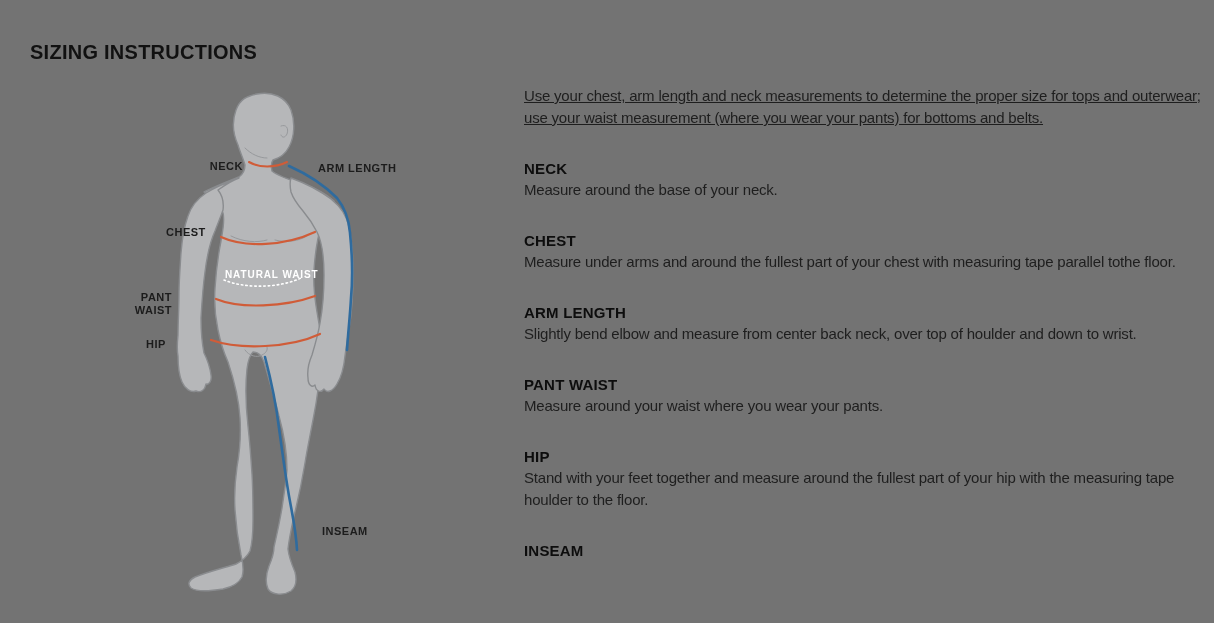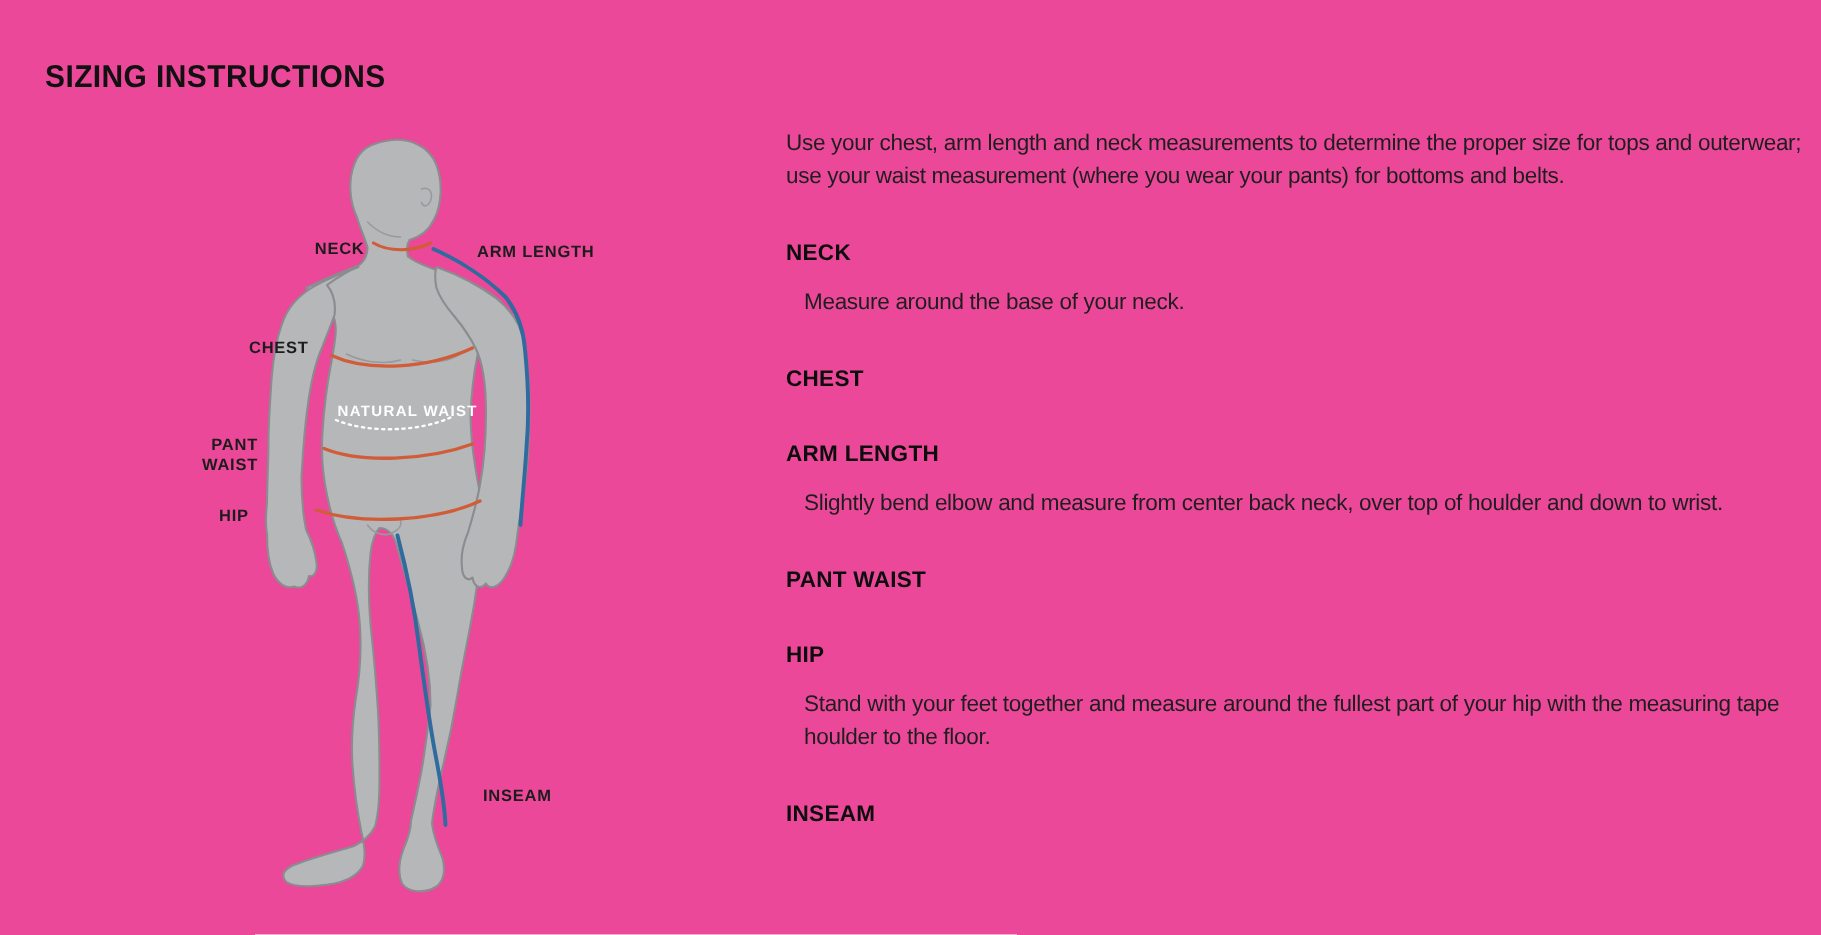"SIZING INSTRUCTIONS" .screen { background: #ec4899 -> #737373 }
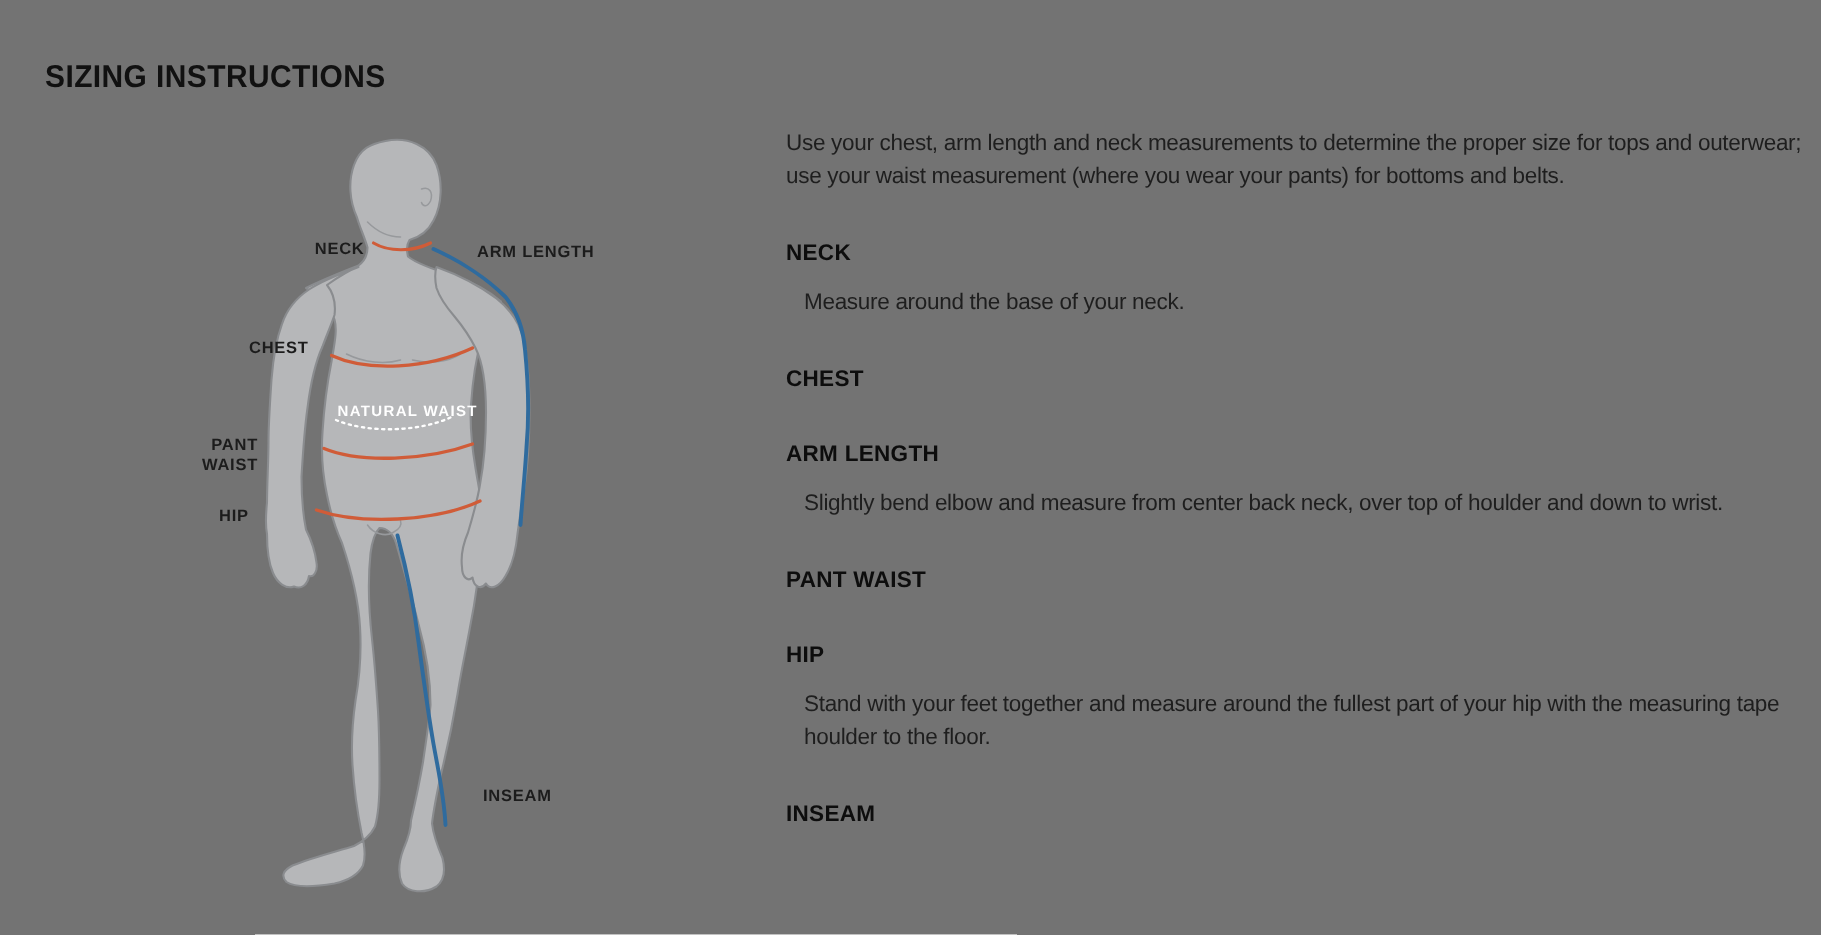"Use your chest, arm length" .intro { text-decoration: none -> underline }
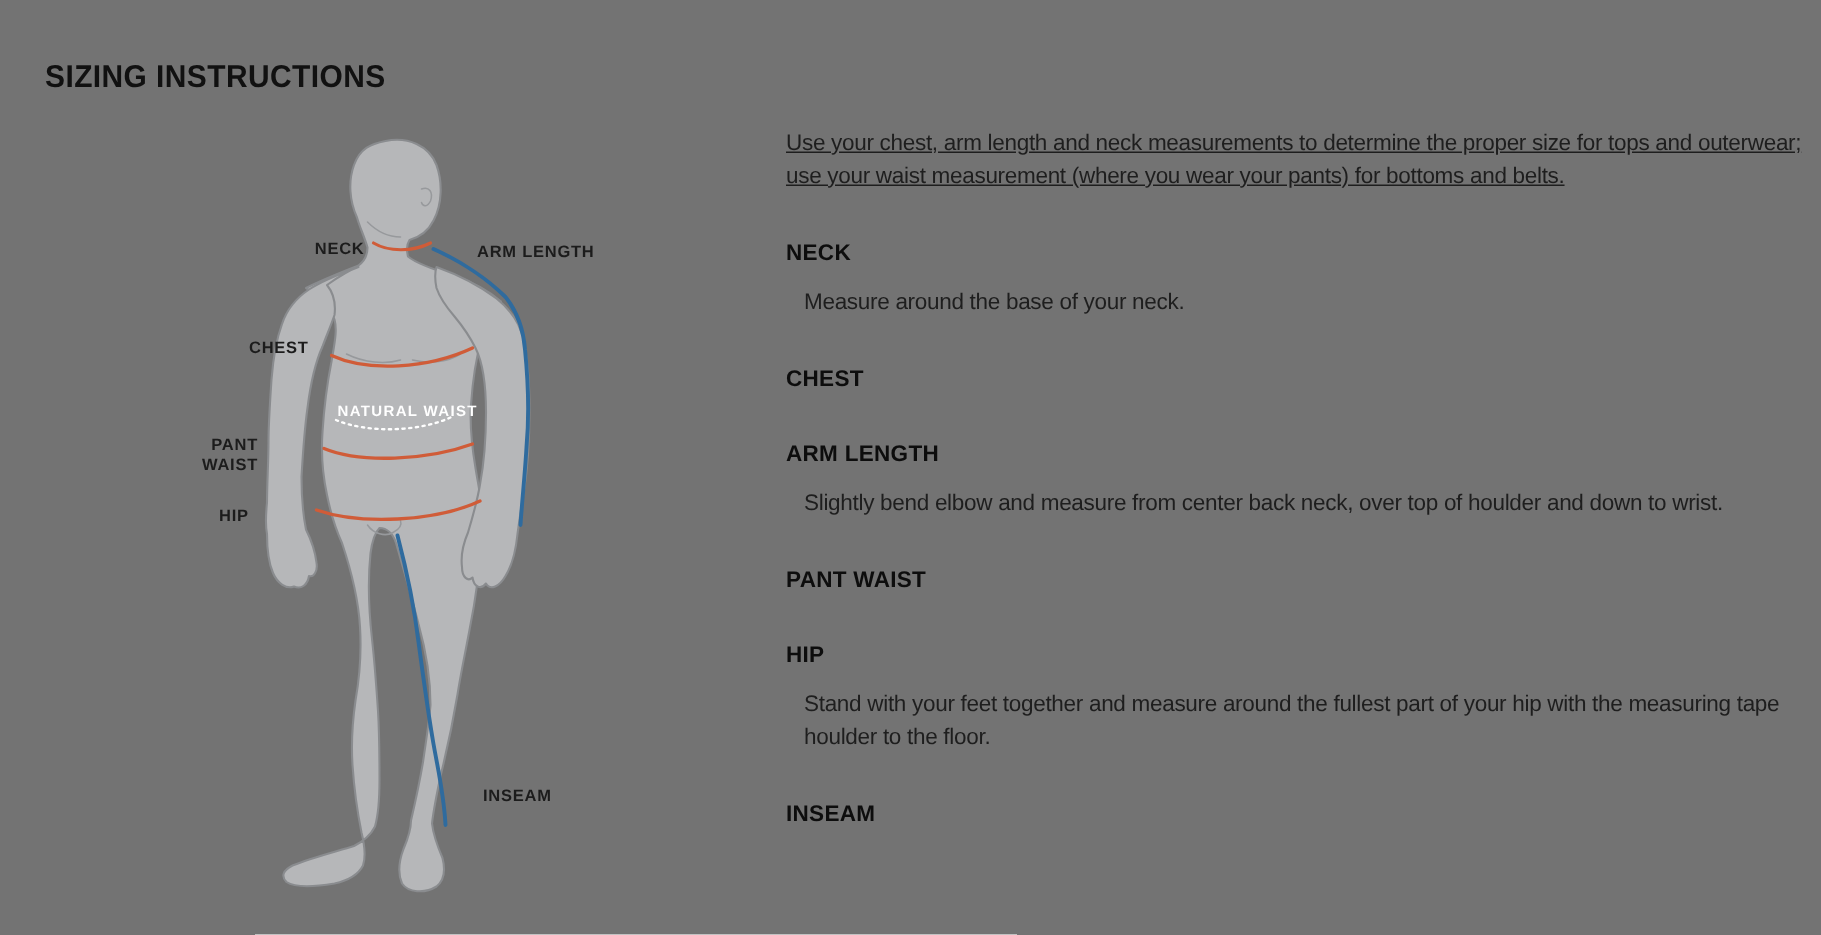"Measure around the base of" .section p { margin: 12px -> 0 }
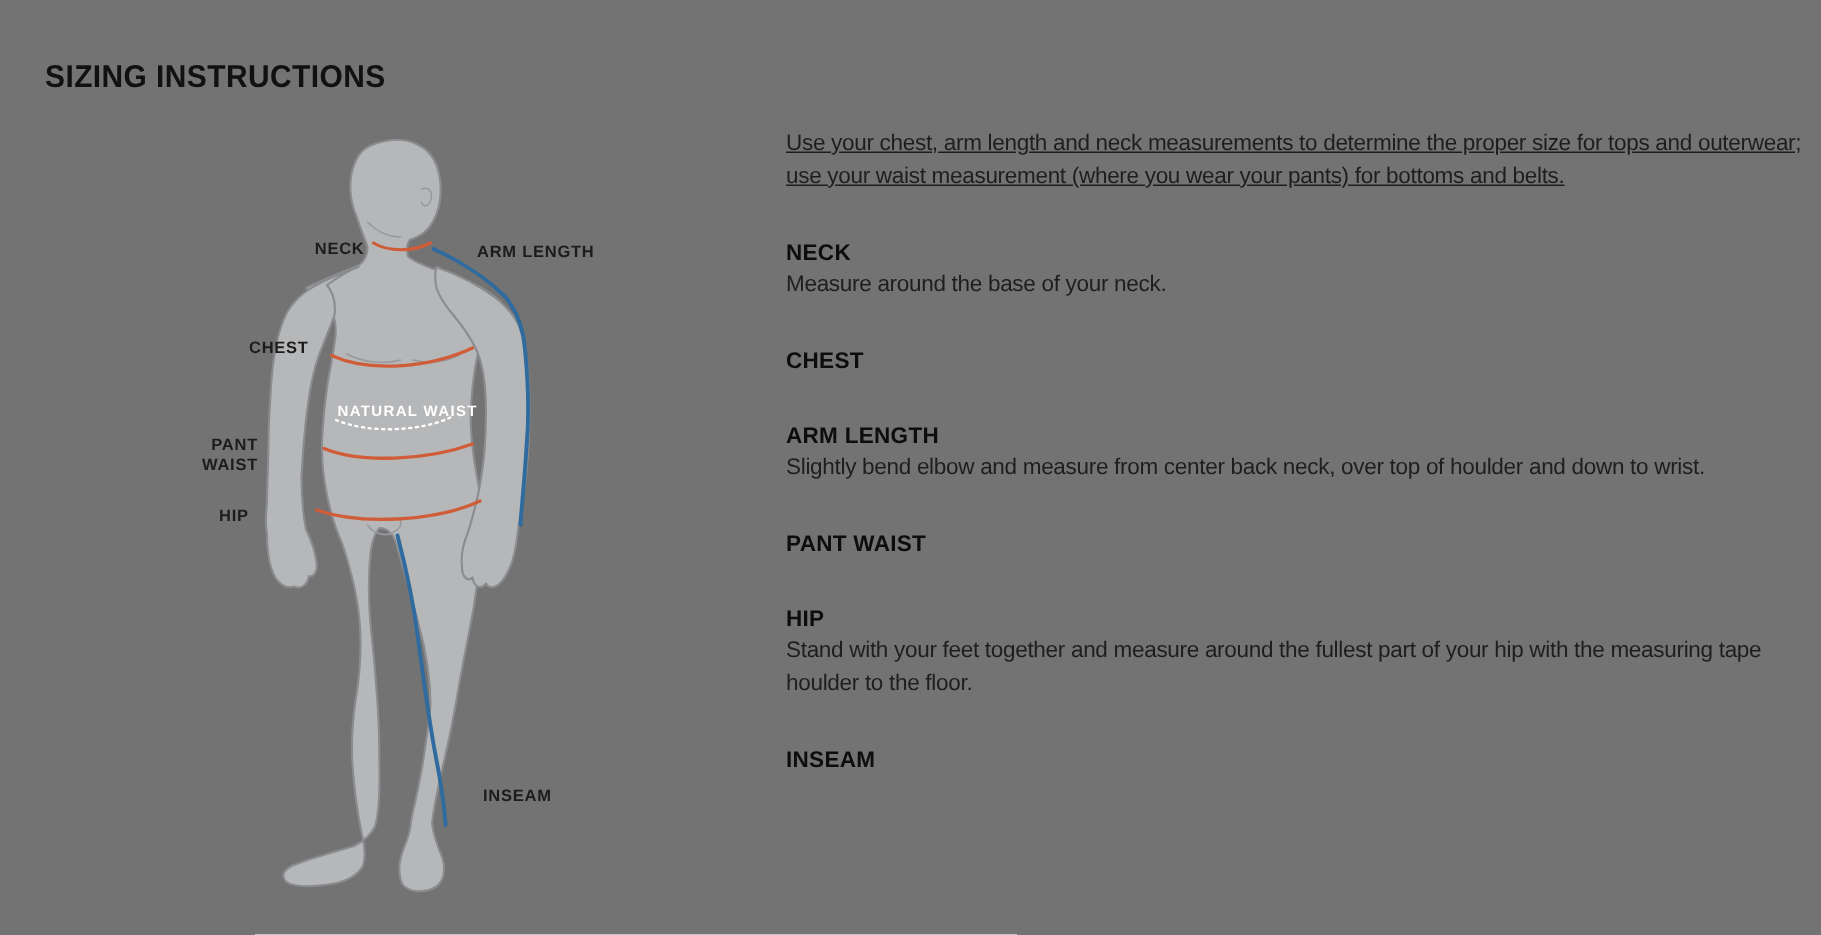"Measure under arms and around" p { html: none -> <p>Measure under arms and around the fullest part of your chest with measuring tape parallel tothe floor.</p> }
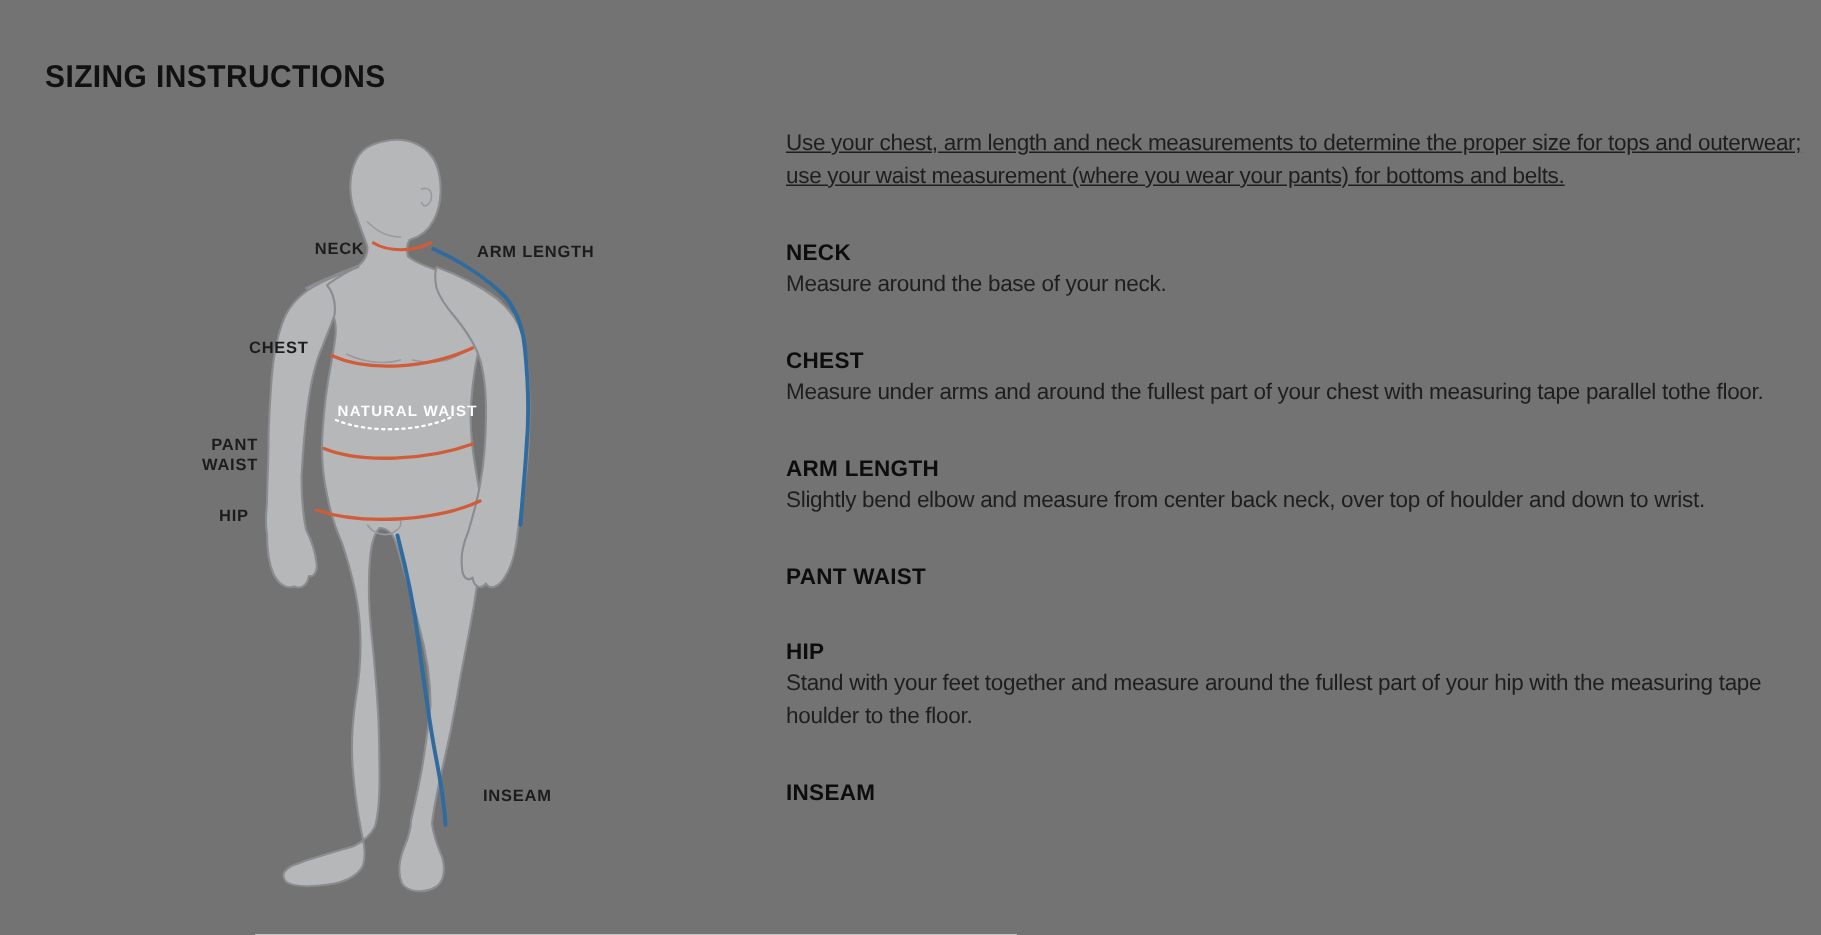"Measure around your waist where" p { html: none -> <p>Measure around your waist where you wear your pants.</p> }
